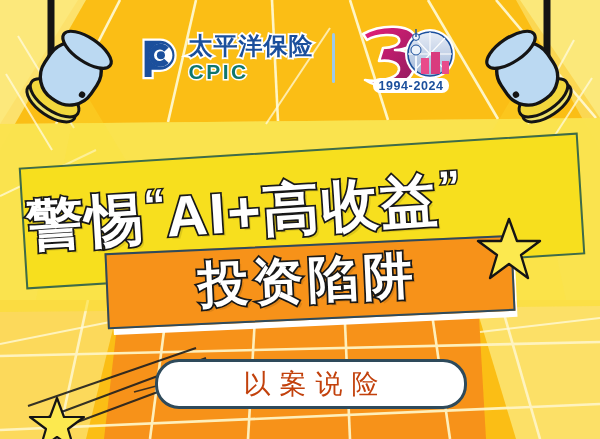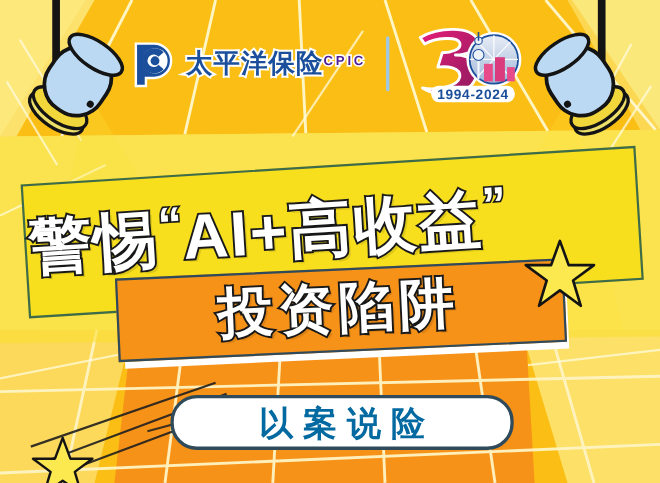"太平洋保险" #cpic-words { flex-direction: row -> column }
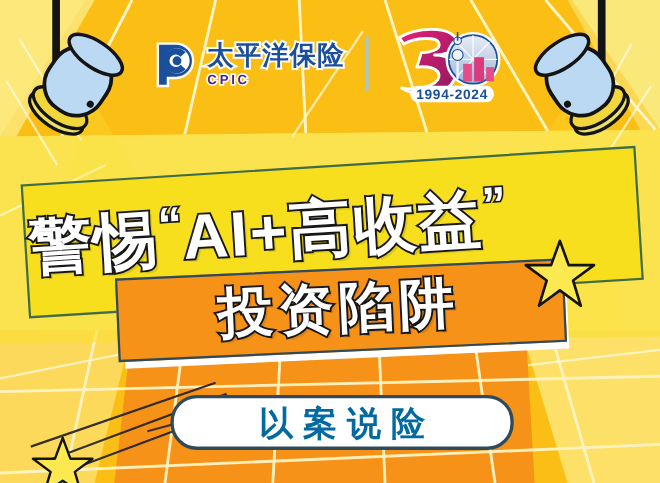"CPIC" #cpic-en { color: #4c1d95 -> #0f766e; font-size: 12px -> 21px }
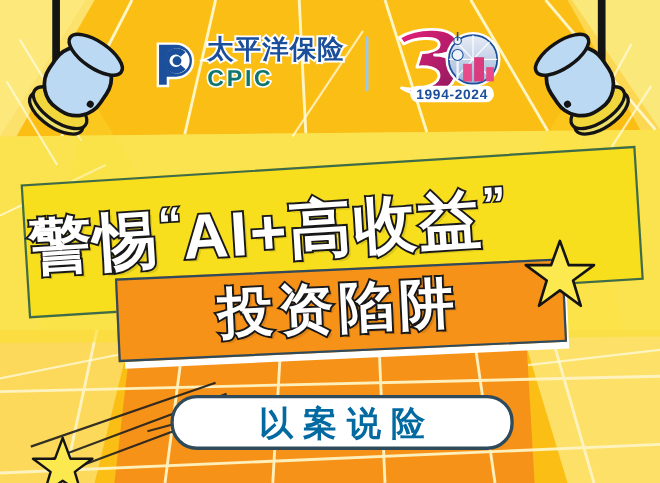"以案说险" .pill-cn { color: #0369a1 -> #c2410c; font-size: 31px -> 27px; font-weight: bold -> normal }
